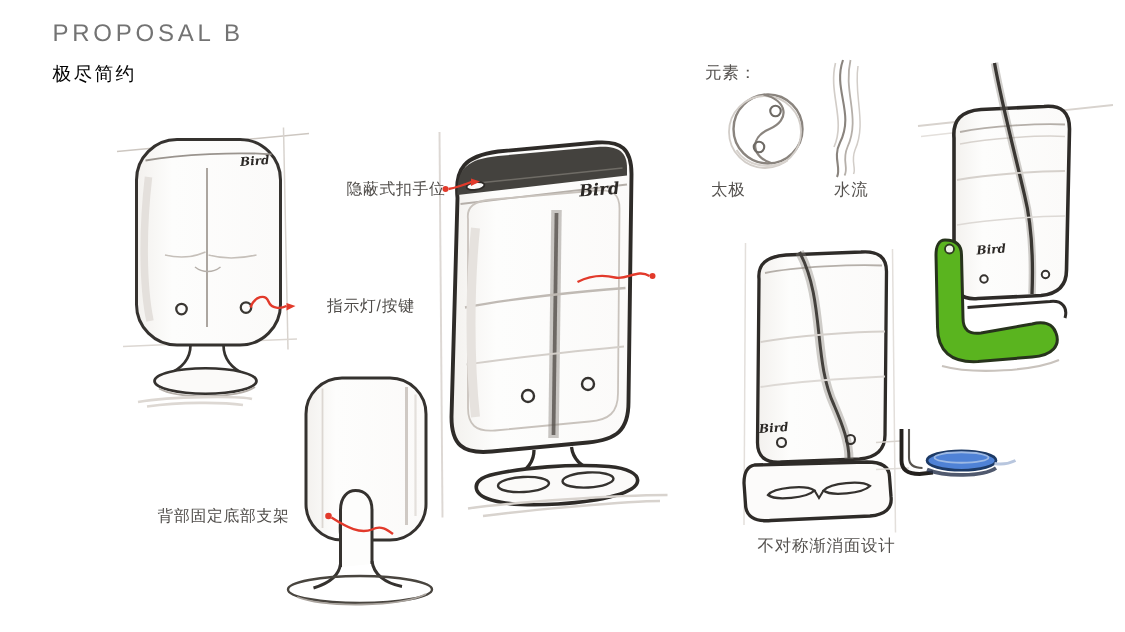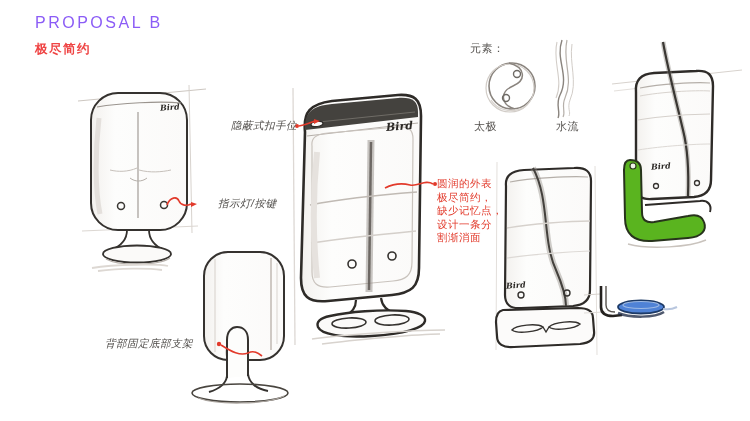"PROPOSAL B" .title { color: #8b5cf6 -> #737373 }
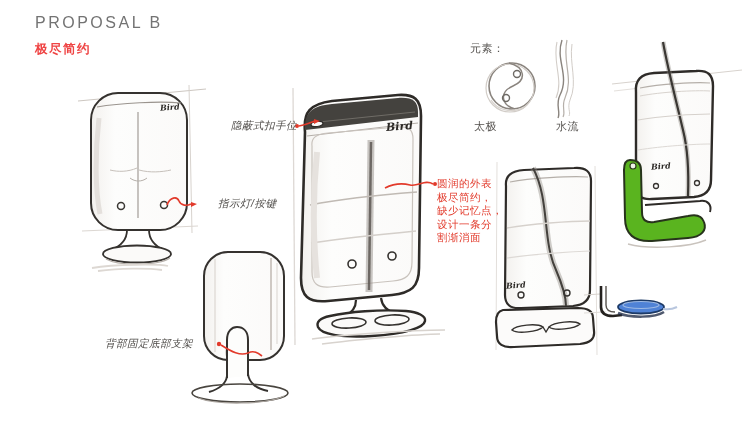"极尽简约" .subtitle { color: #ef4444 -> #000000; font-weight: bold -> none }
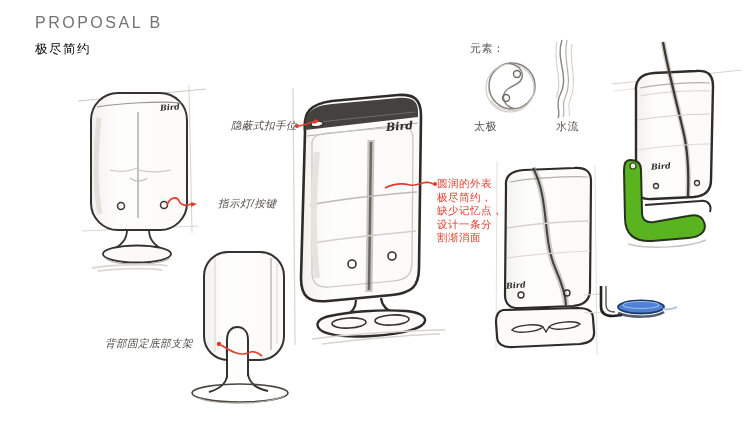"隐蔽式扣手位" .label { font-style: italic -> none }
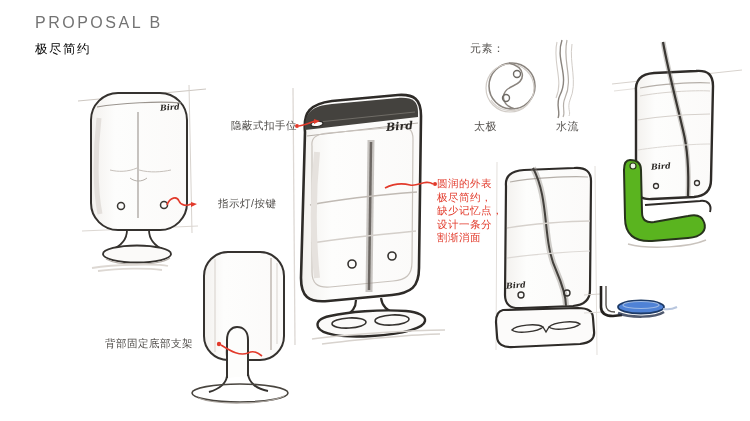"圆润的外表" div.txt { html: <div>圆润的外表 极尽简约， 缺少记忆点， 设计一条分 割渐消面</div> -> none }
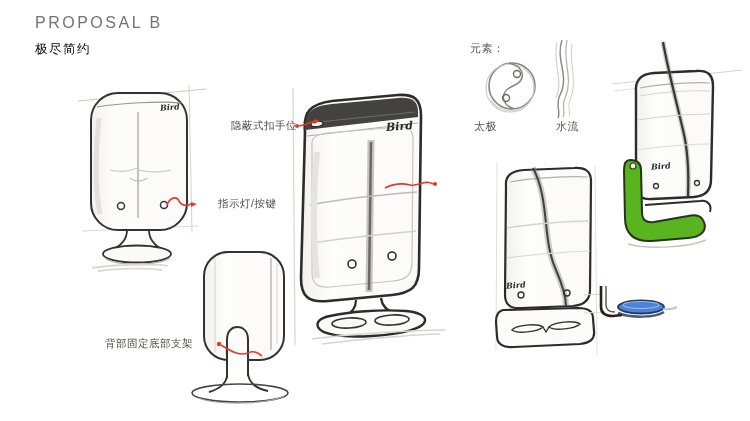"不对称渐消面设计" div.txt { html: none -> <div>不对称渐消面设计</div> }
